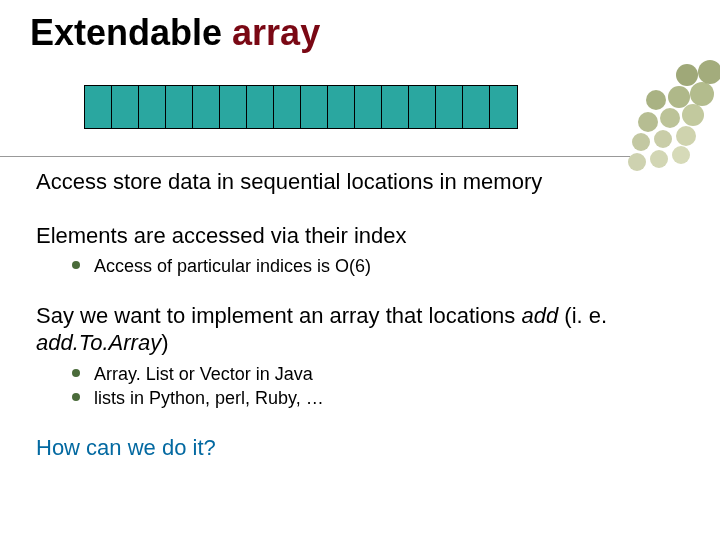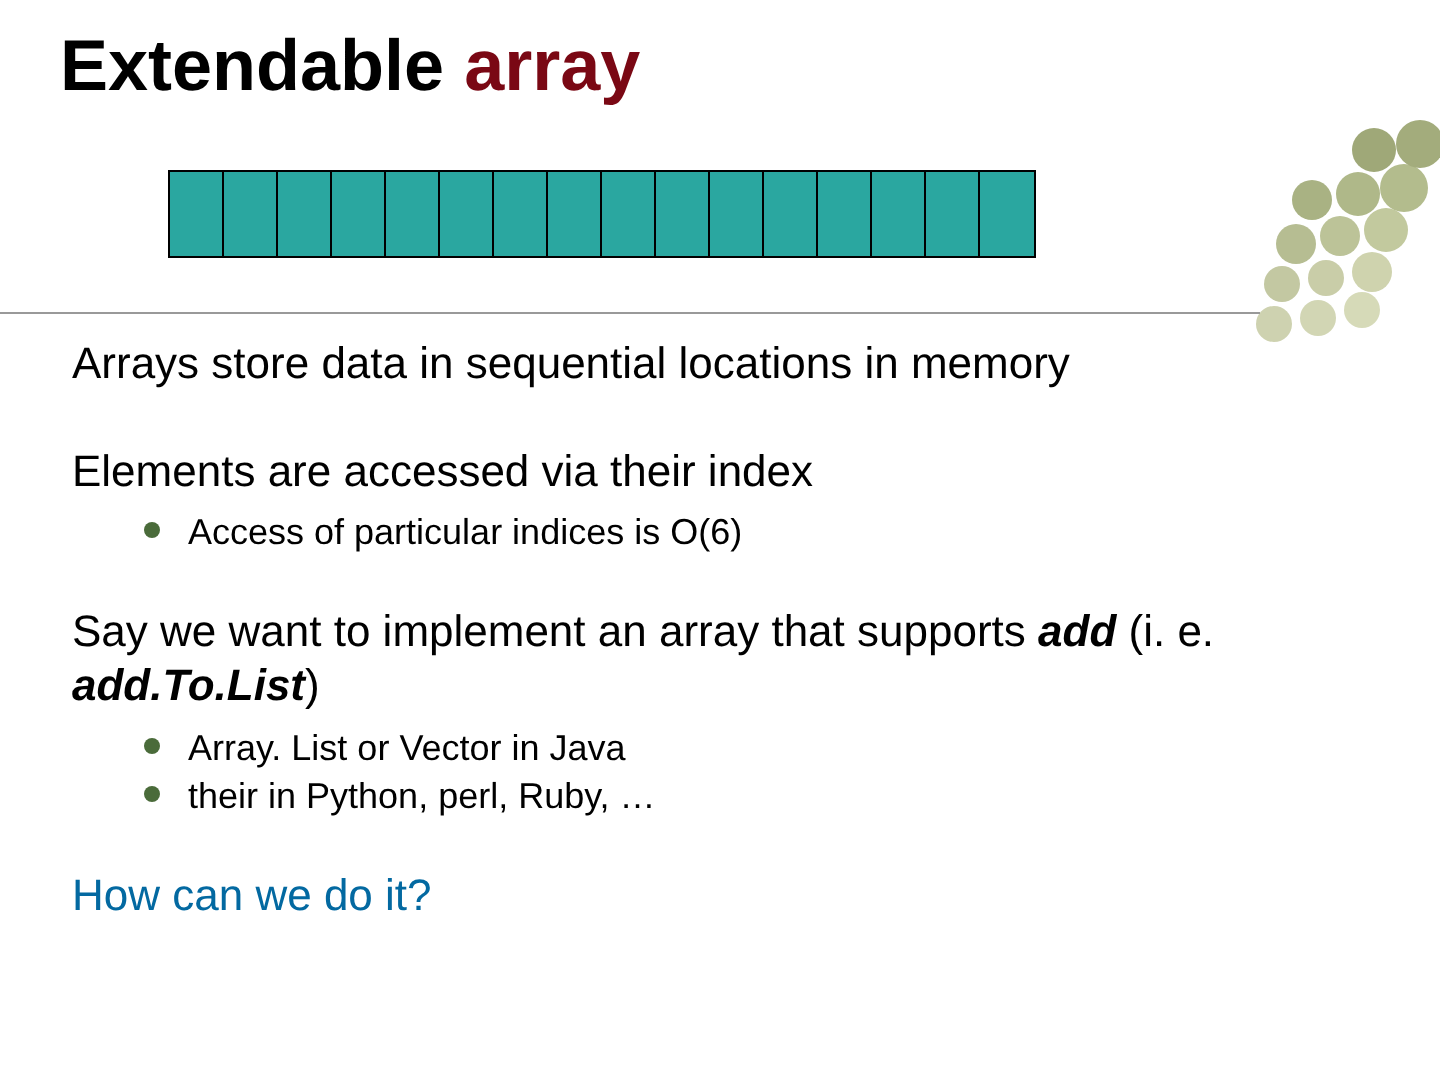"Arrays store data in sequential" p.para { text: Arrays -> Access }
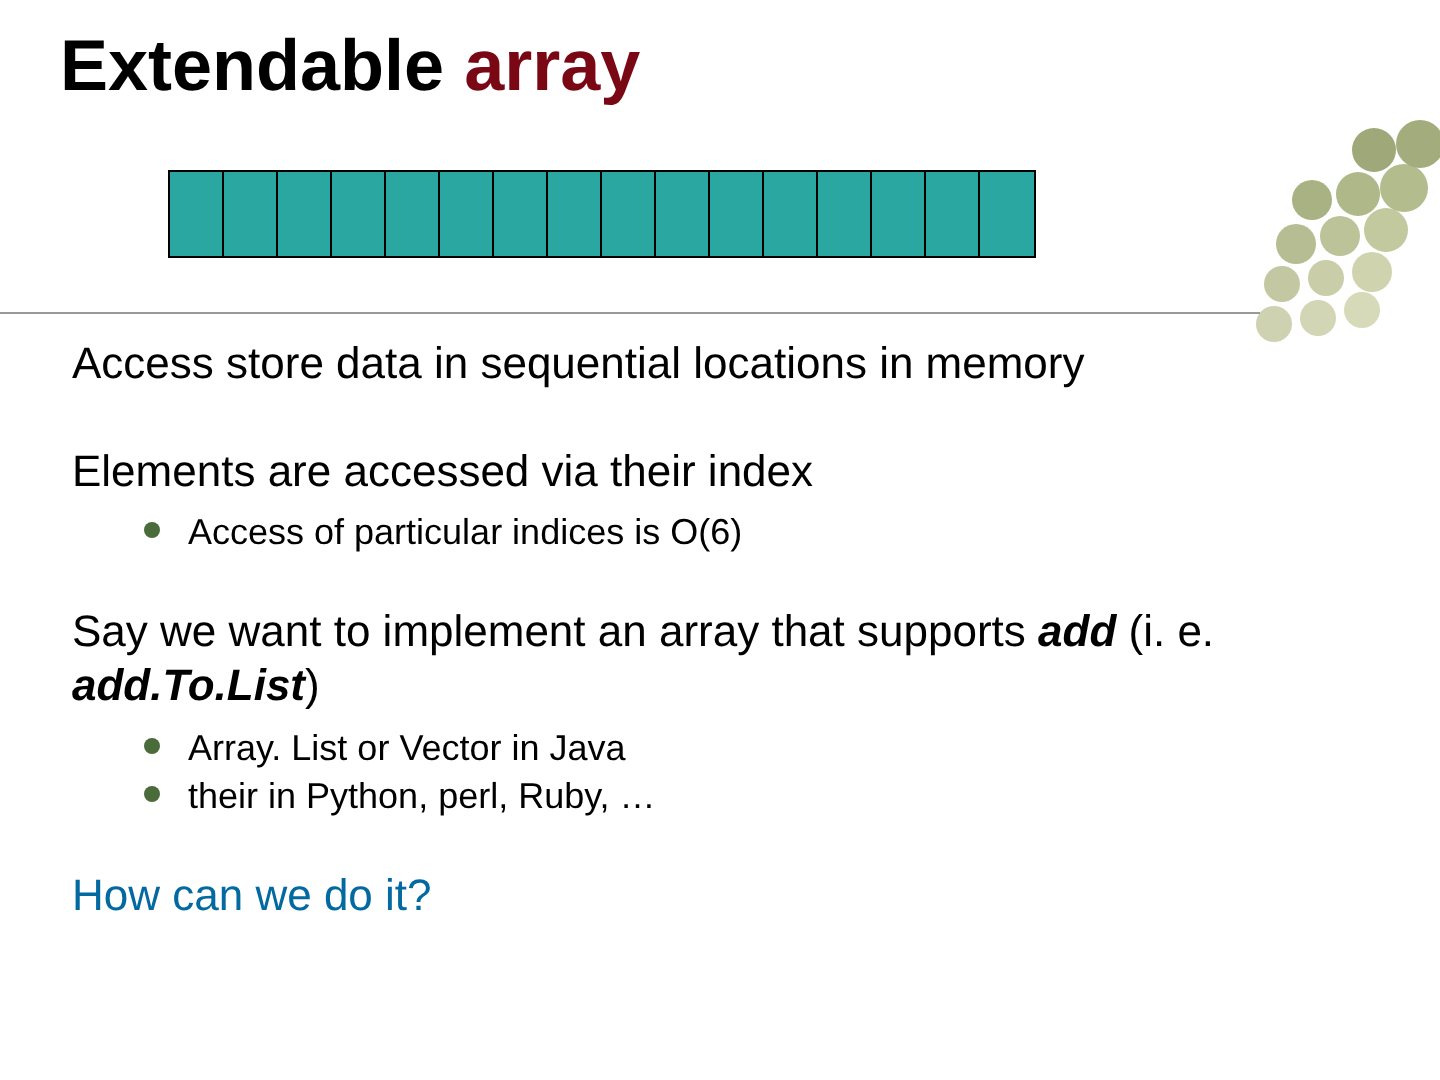"Say we want to implement" span { text: supports -> locations }
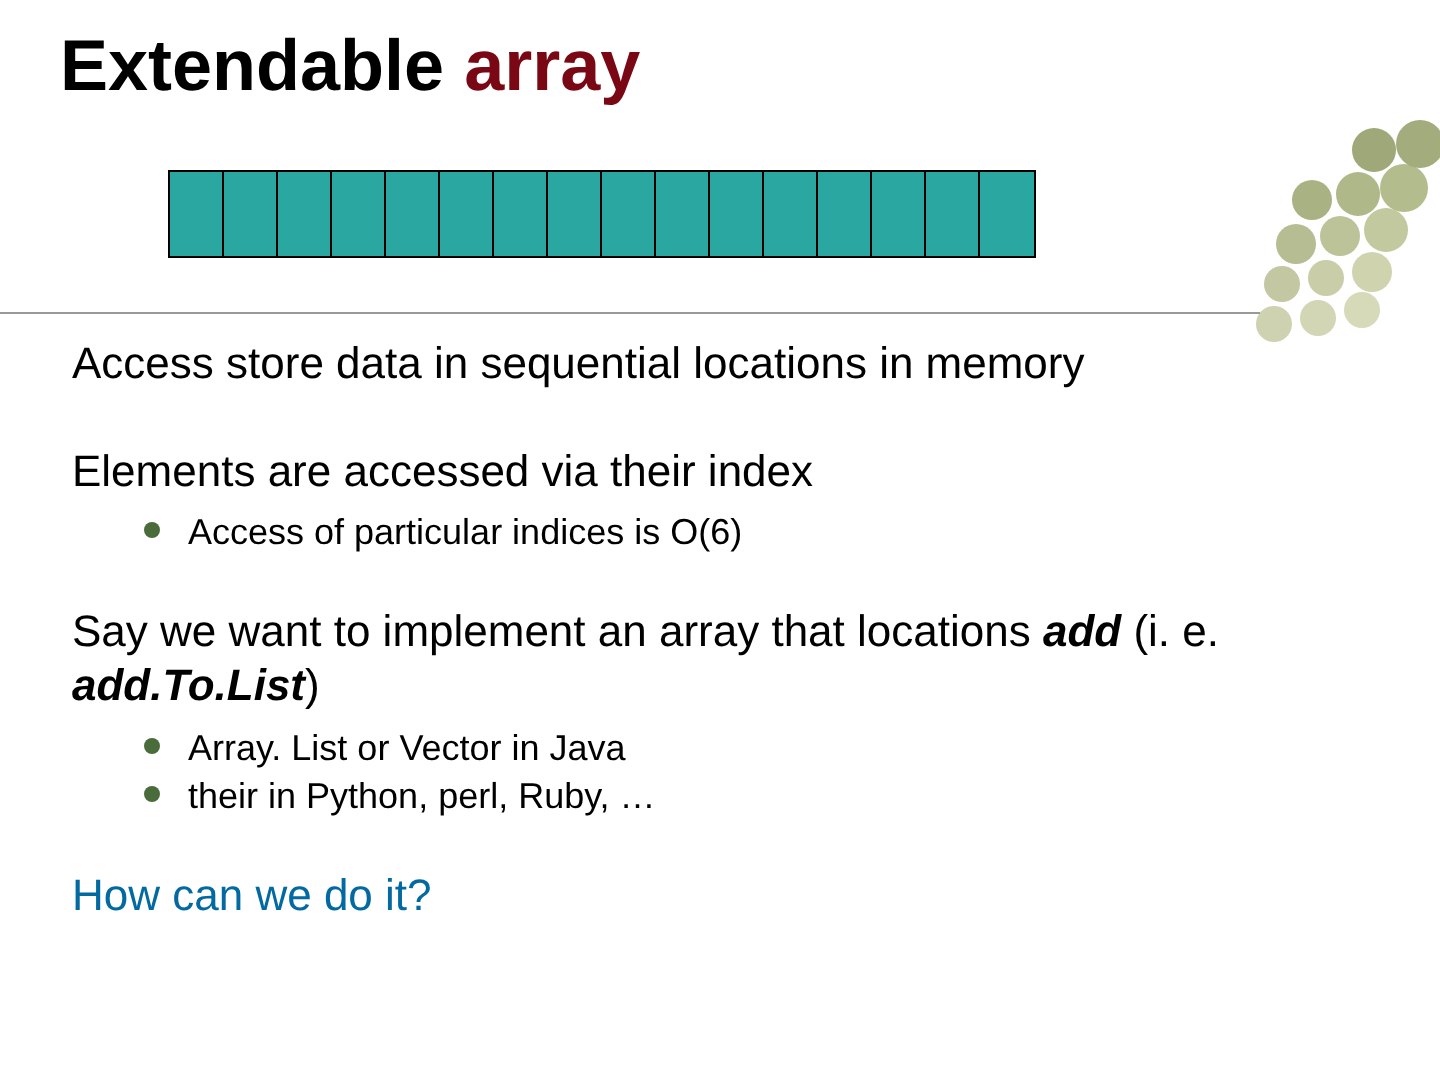"add" .italic { font-weight: bold -> none }
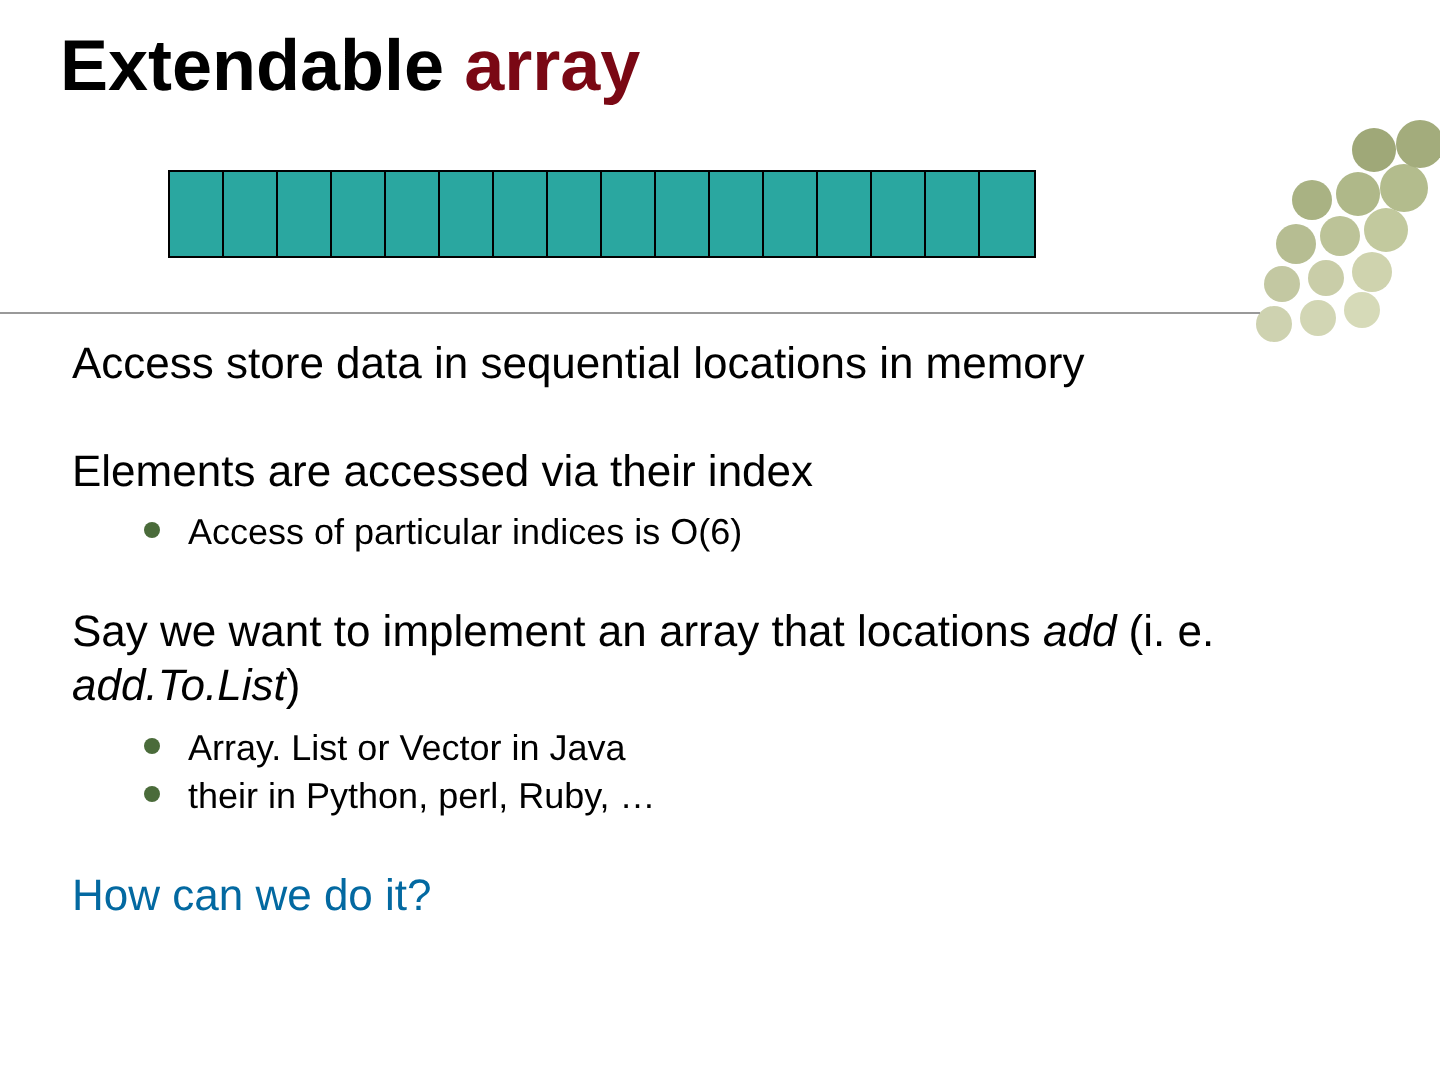"add.To.List" span.italic { text: add.To.List -> add.To.Array }
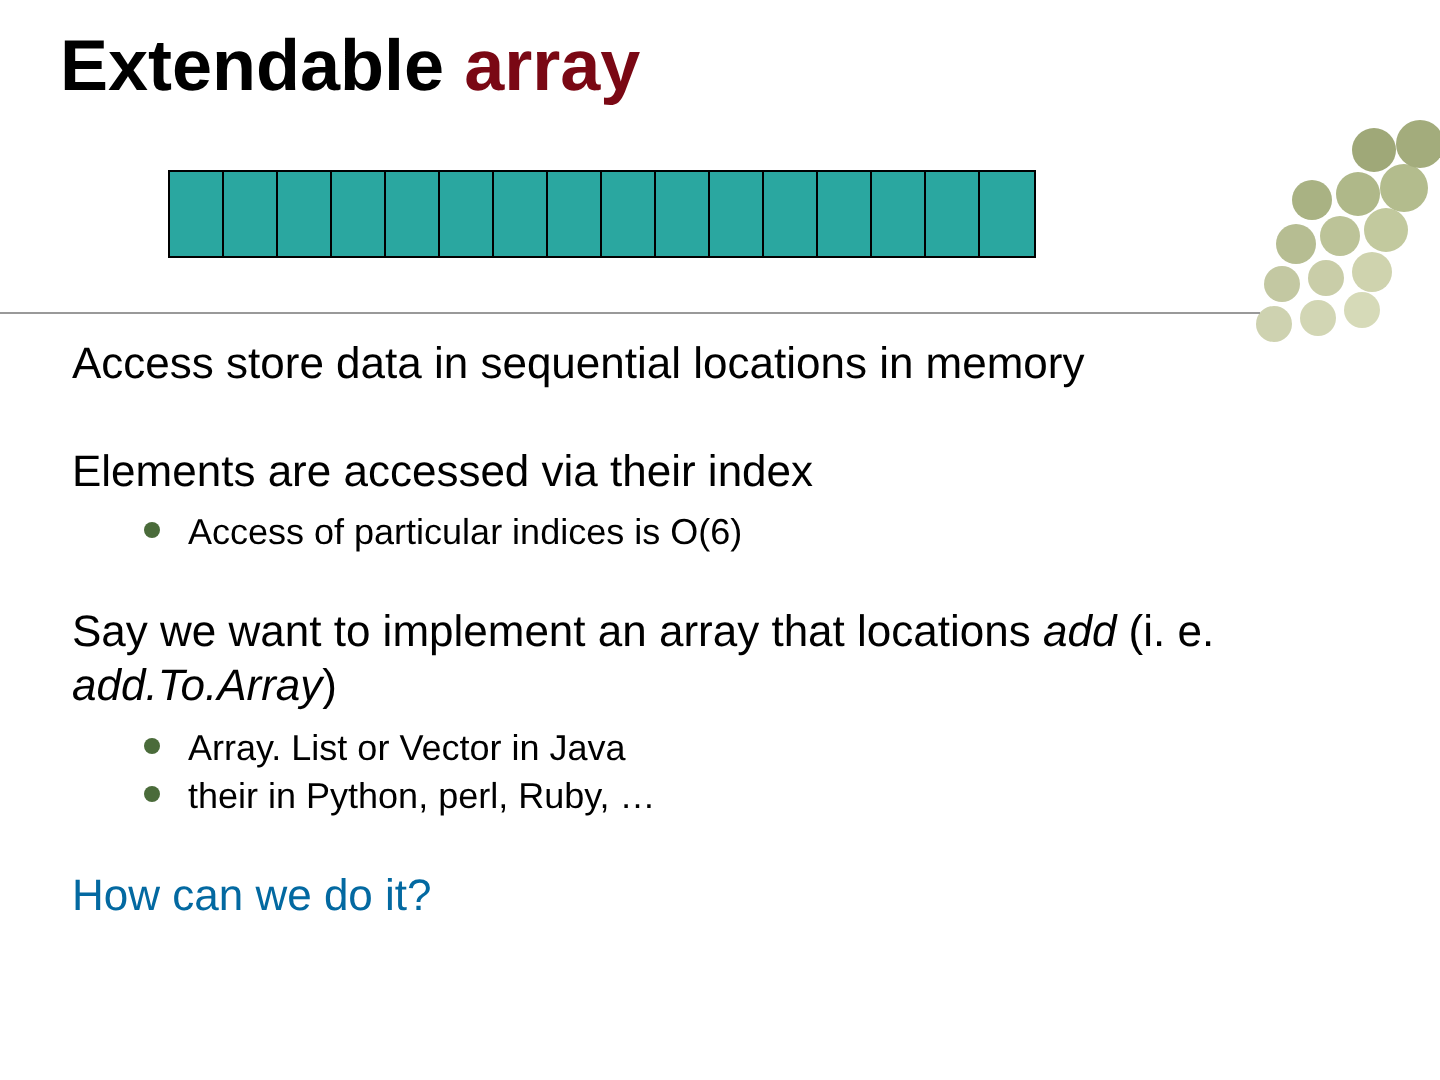"their in Python, perl, Ruby," li { text: their -> lists }
